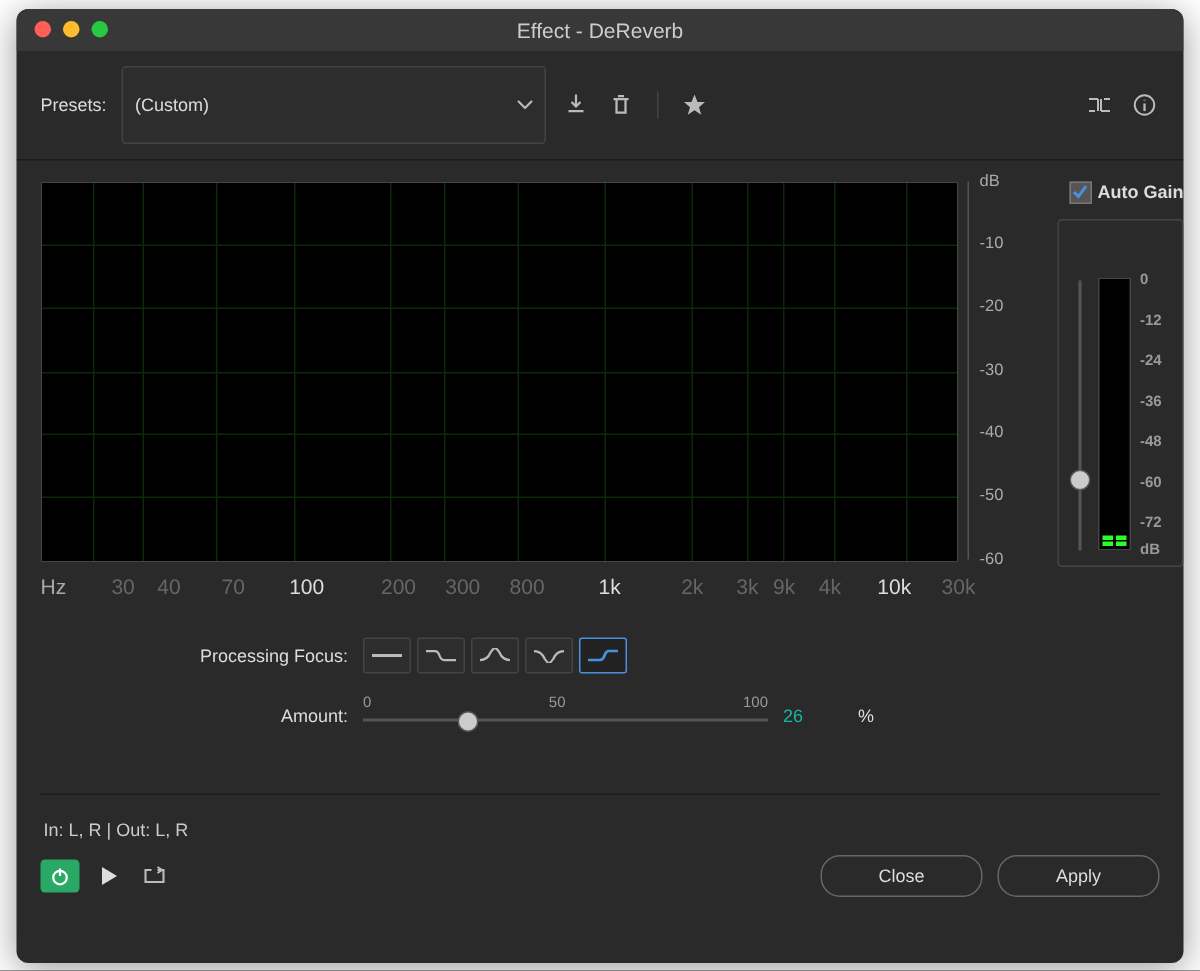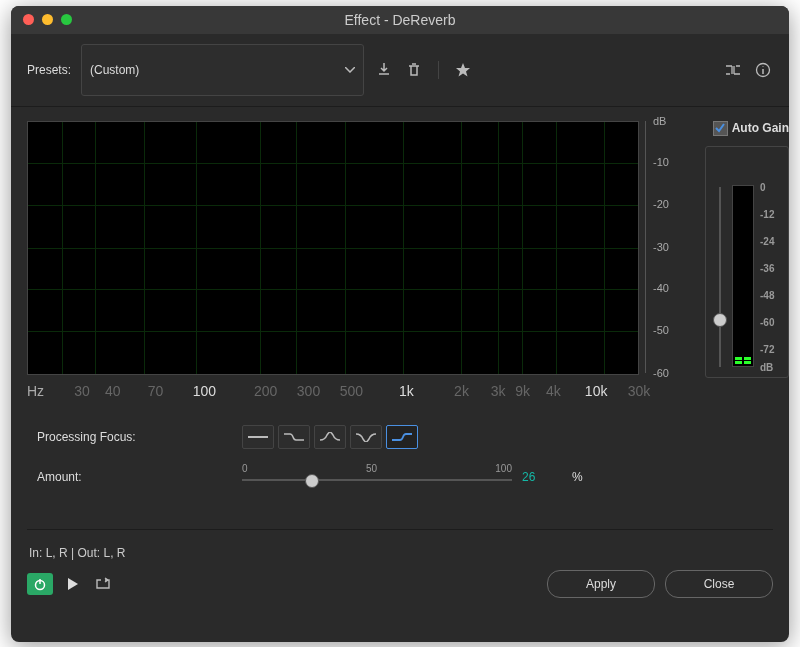"500" span.hz-lab { text: 500 -> 800 }
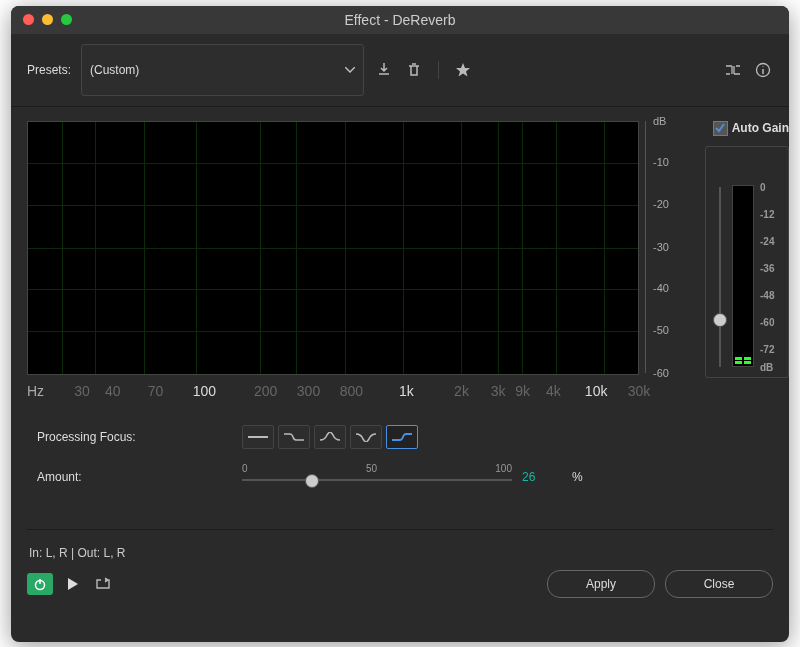"Processing Focus:" .row-label { text-align: left -> right }
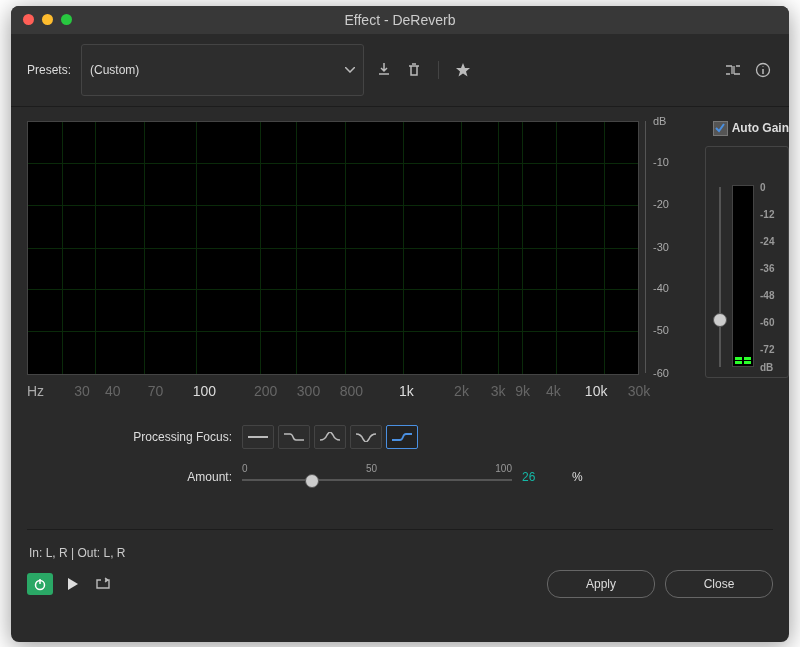"Apply" div.btn { order: before "Close" -> after "Close" }
